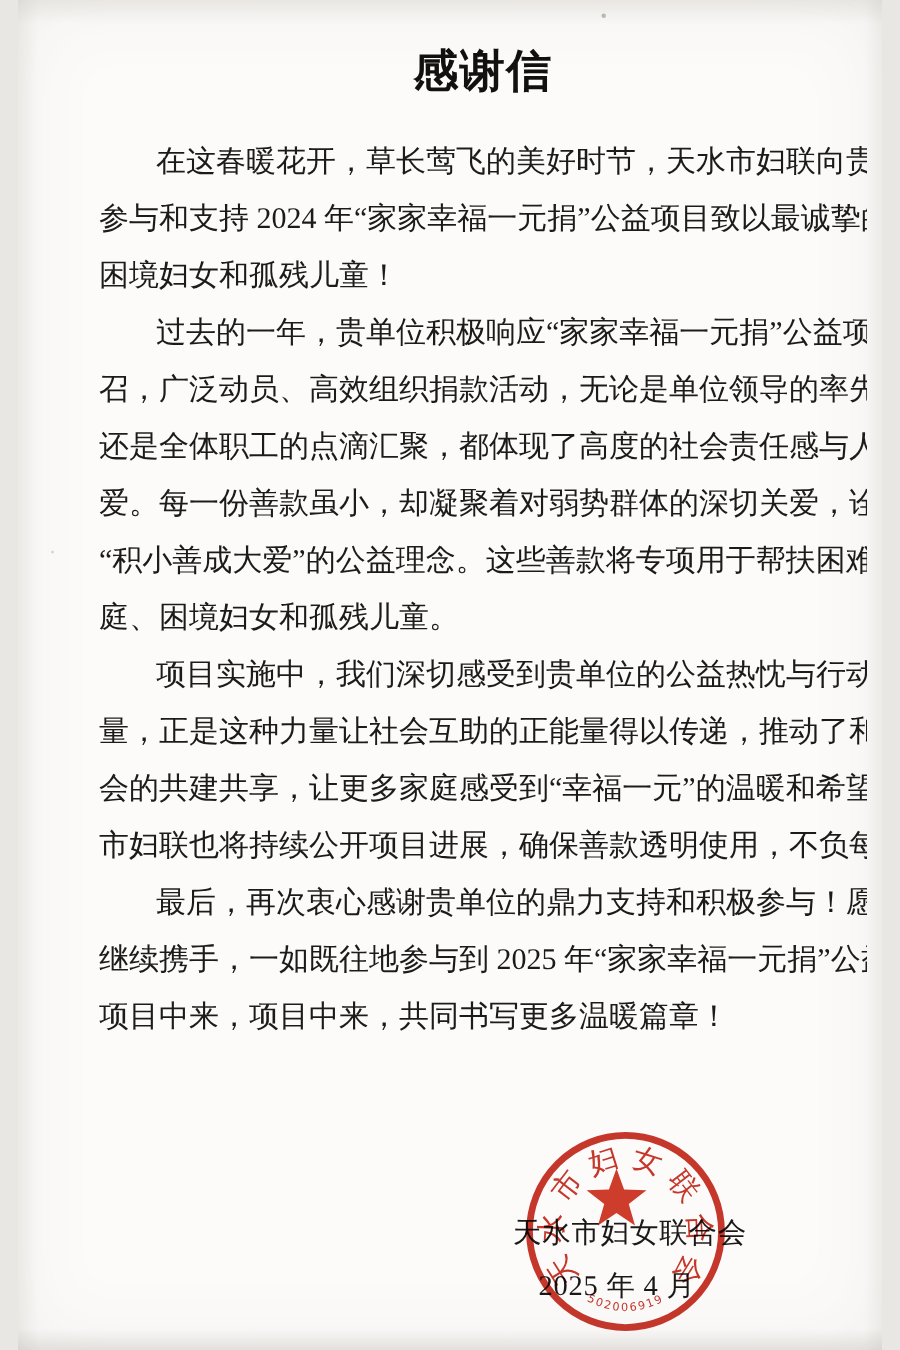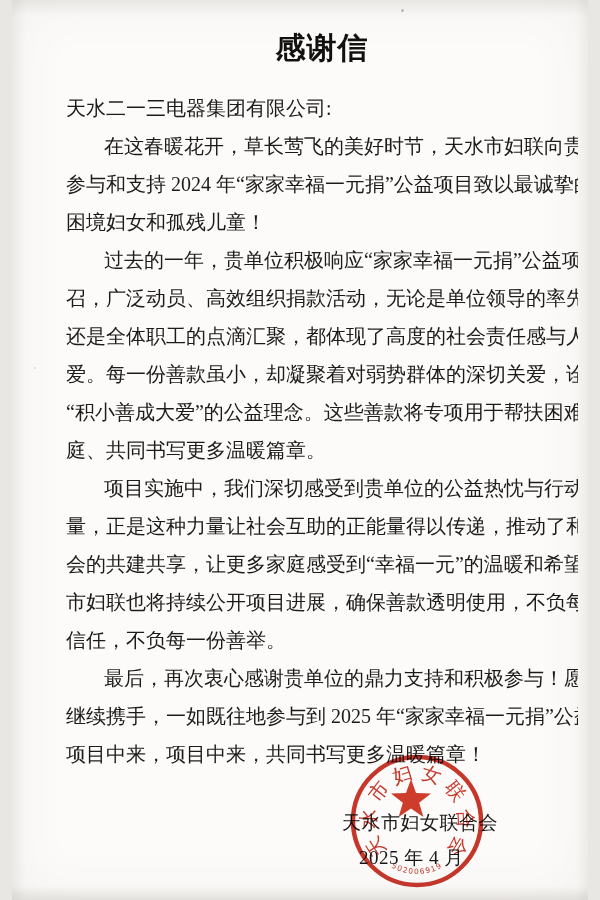"天水二一三电器集团有限公司:" div.line { html: <div>天水二一三电器集团有限公司:</div> -> none }
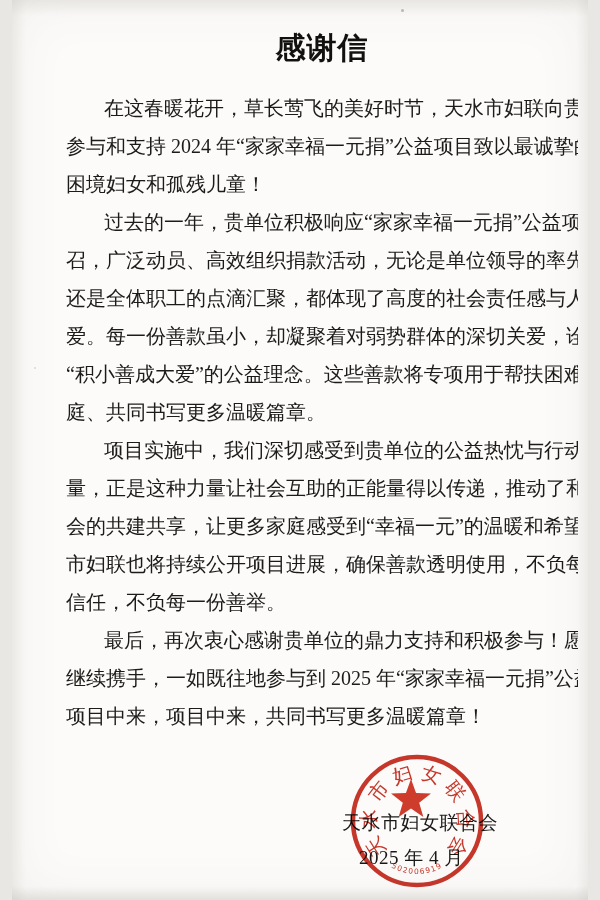"庭、共同书写更多温暖篇章。" div.line { text: 共同书写更多温暖篇章 -> 困境妇女和孤残儿童 }
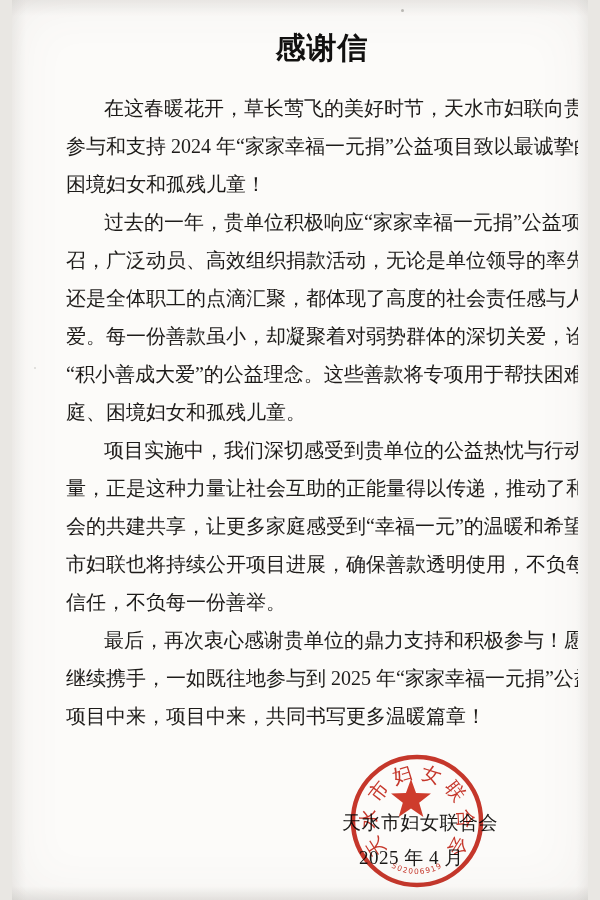"信任，不负每一份善举。" div.line { html: <div>信任，不负每一份善举。</div> -> none }
